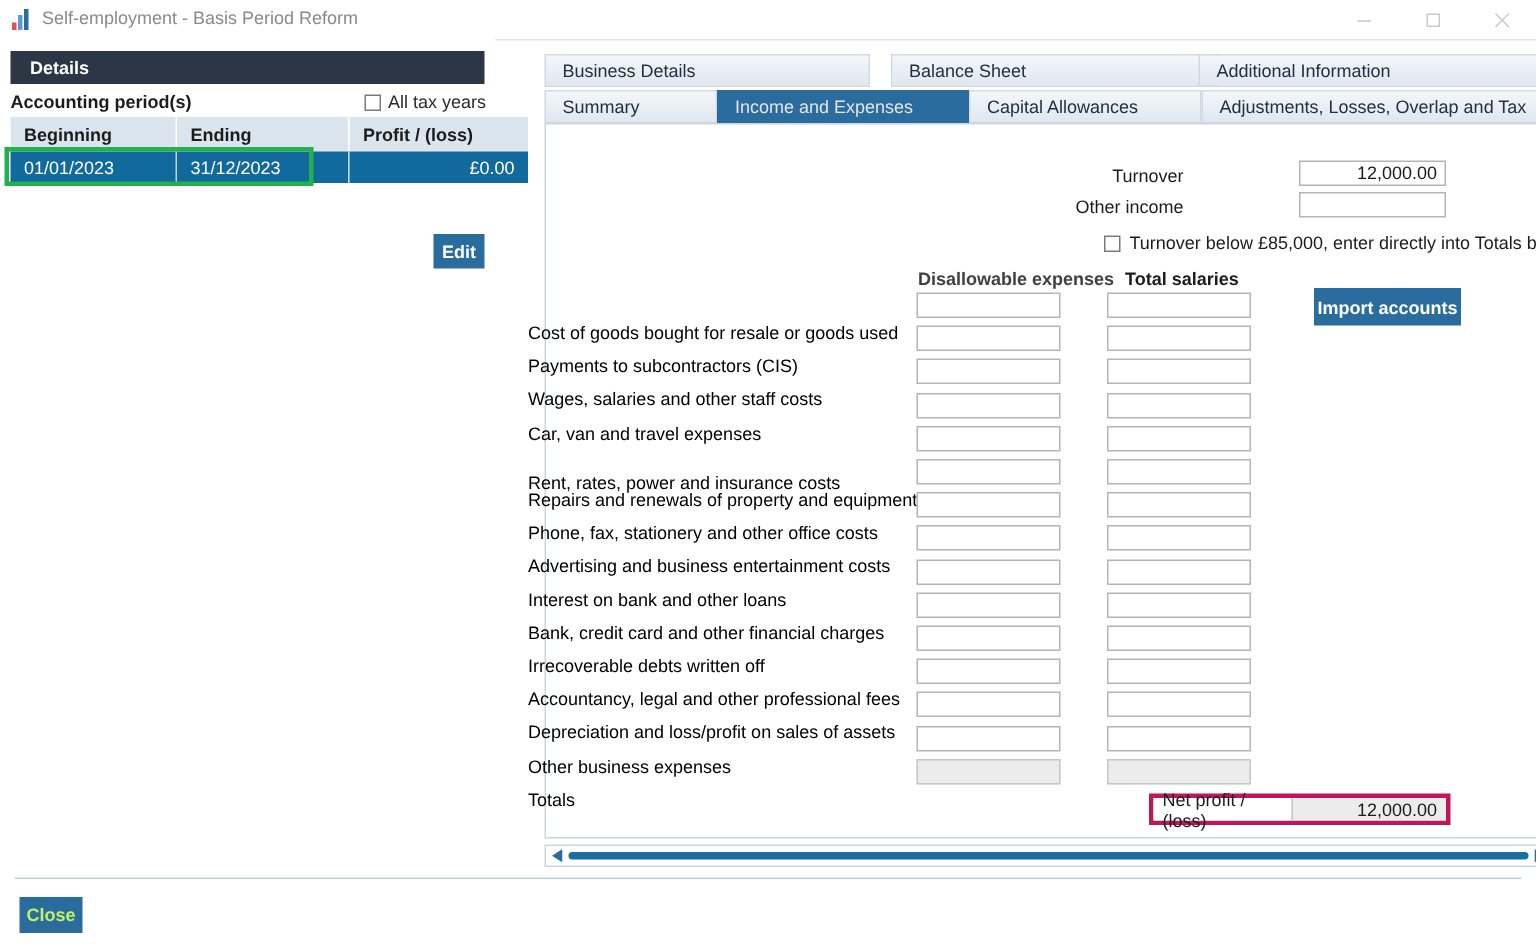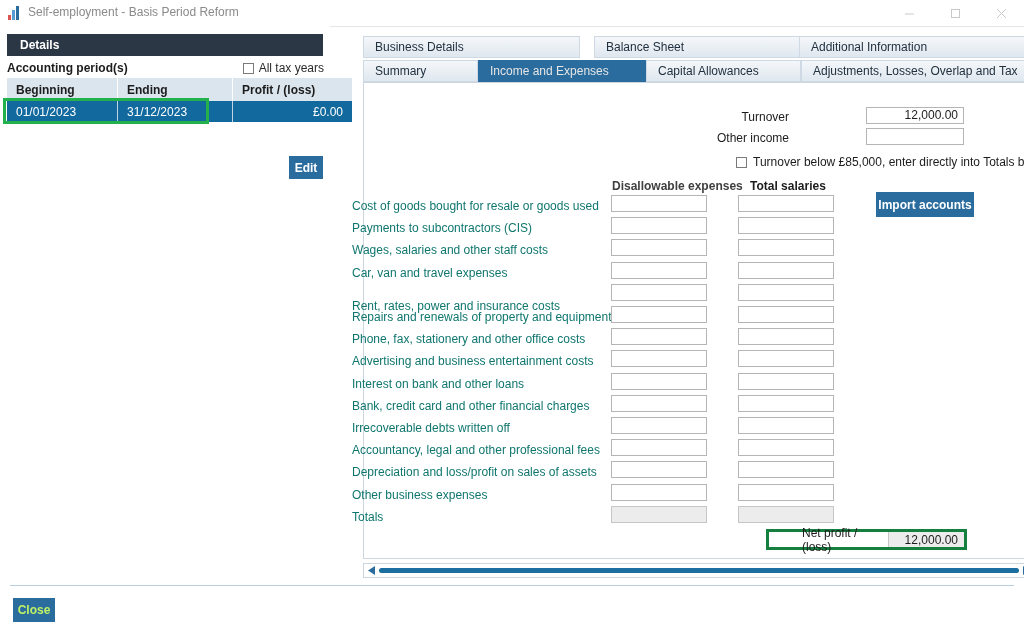"Cost of goods bought for" .exp-label { color: #0f766e -> #000000; margin-top: none -> 16px }
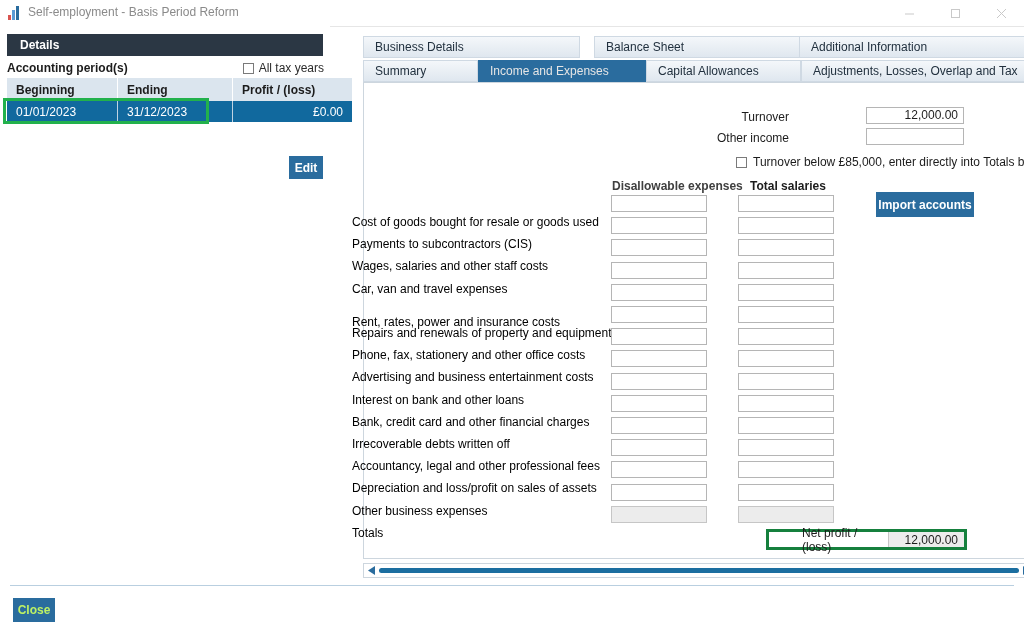"Net profit / (loss)" #netprofit-group { border: 3px solid #15803d -> 3px solid #be185d; padding-left: 27px -> none }
